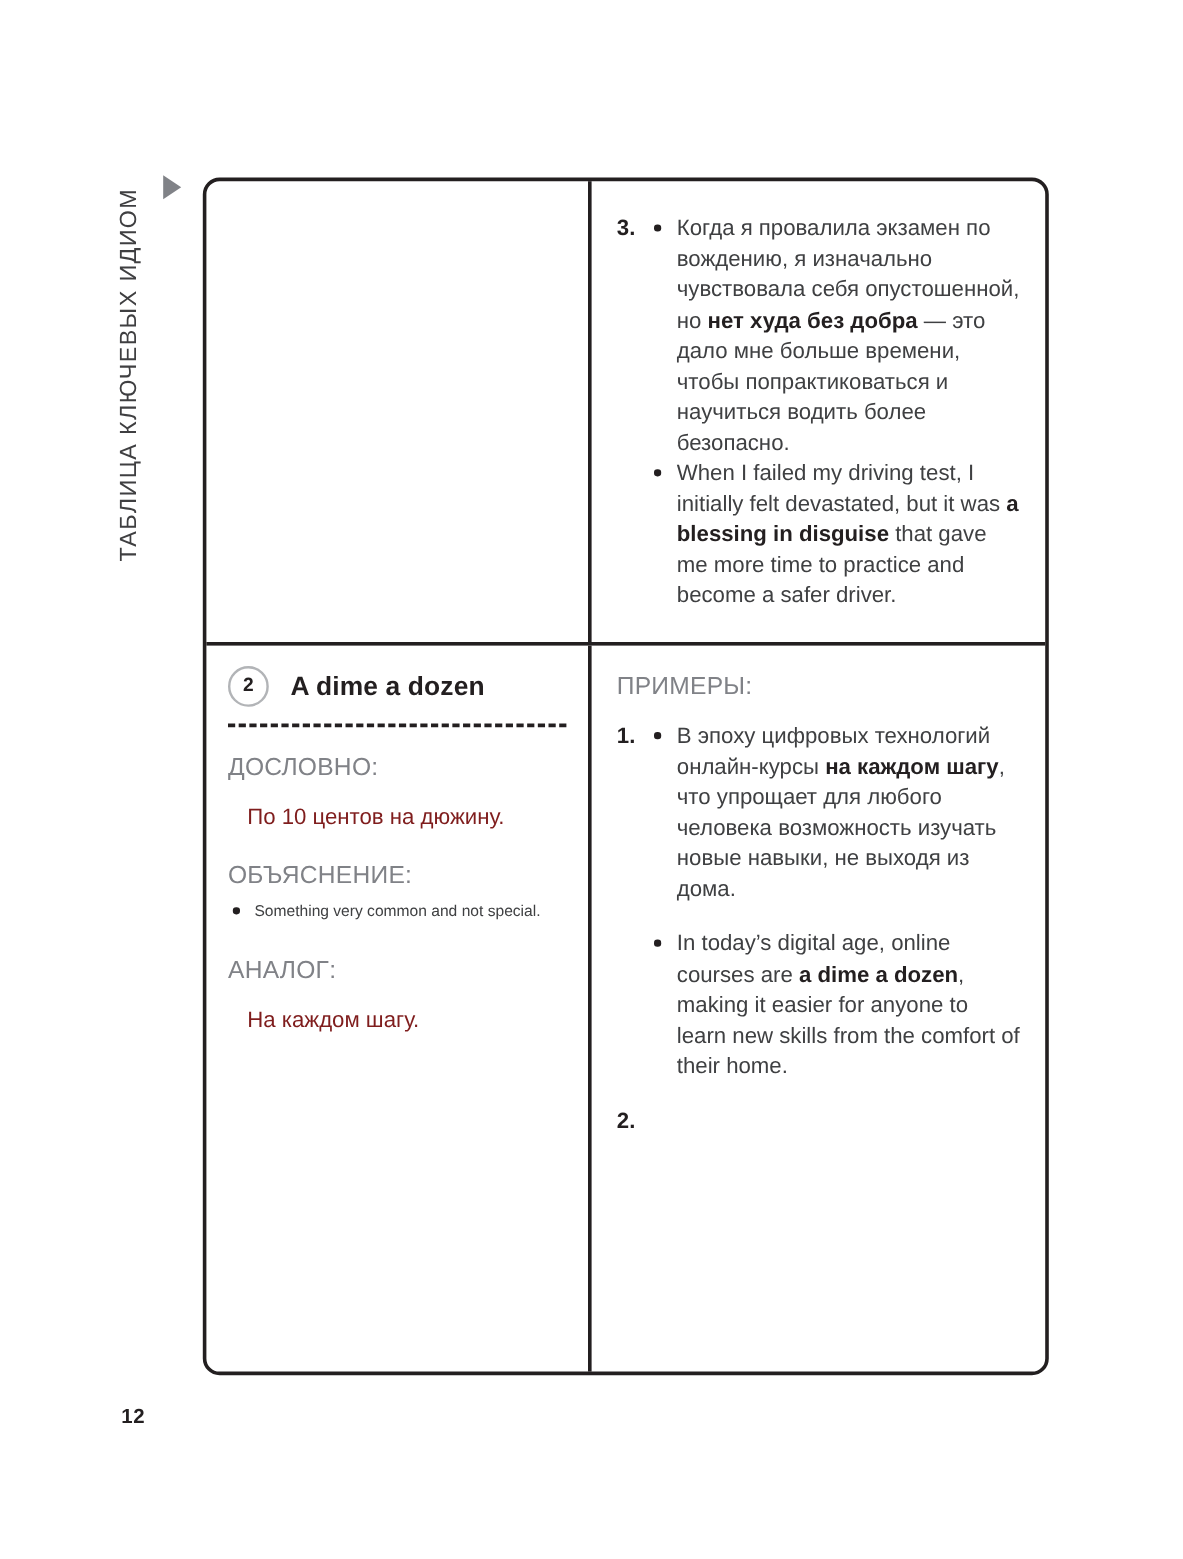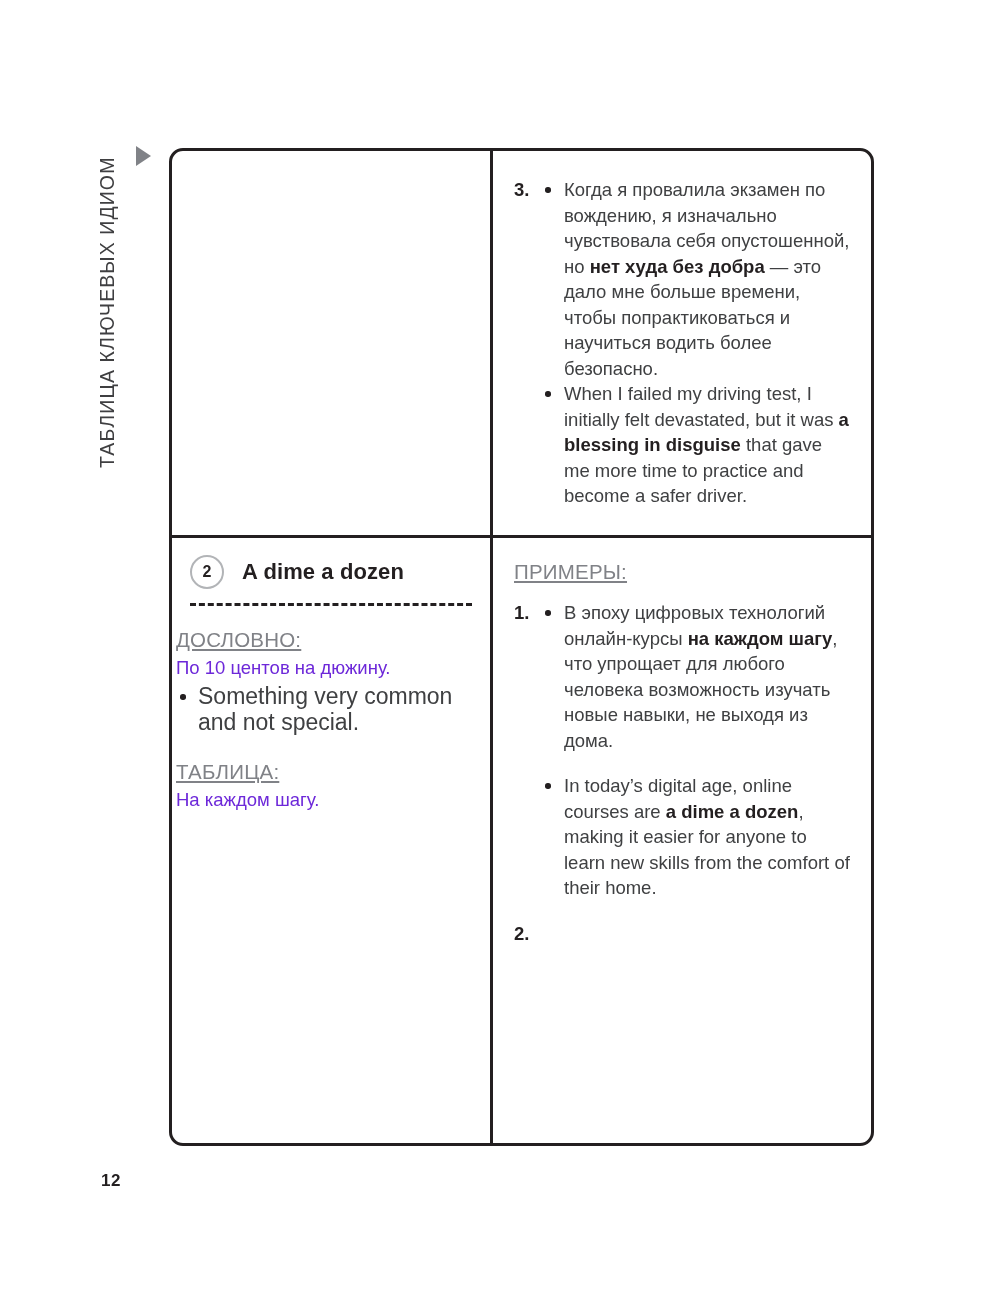"ПРИМЕРЫ:" .sec-heading { text-decoration: underline -> none }
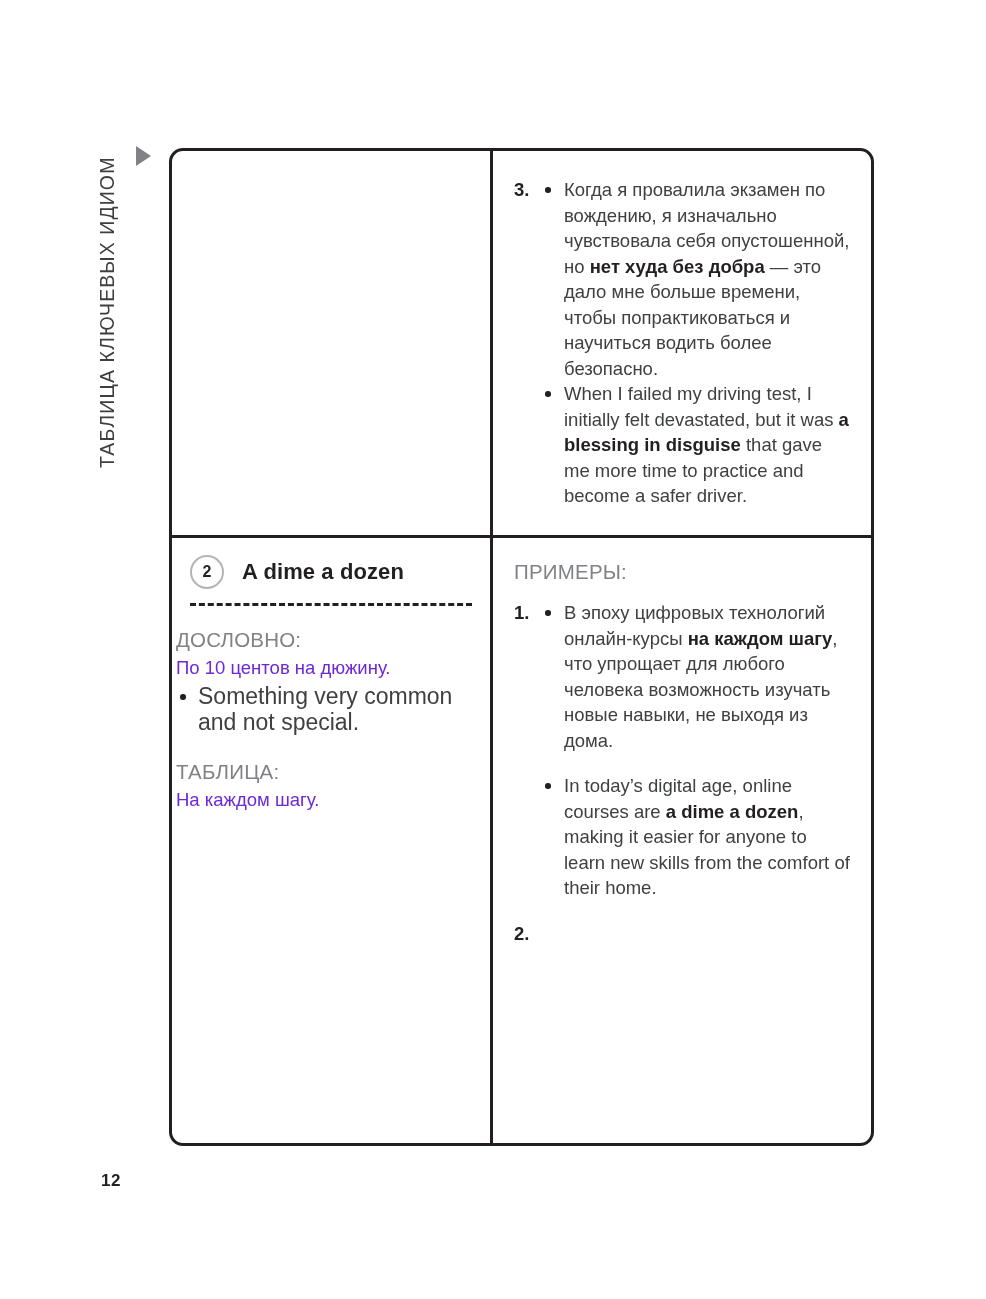"ДОСЛОВНО:" .left-body { padding: 22px 22px 0 4px -> 22px 22px 0 18px }
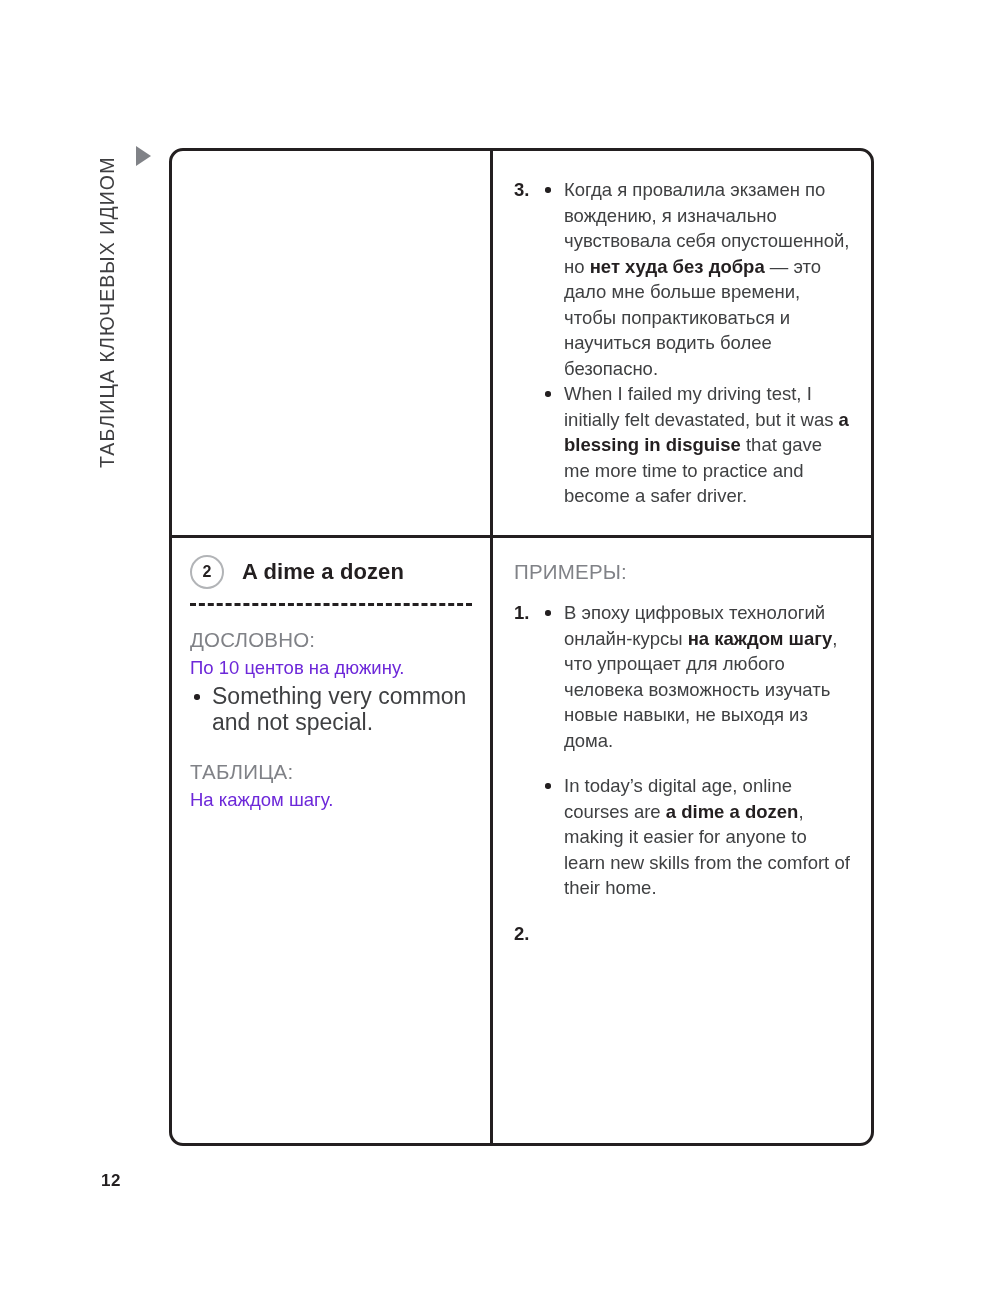"По 10 центов на дюжину." .plain-line { color: #6d28d9 -> #7f1d1d; margin: 0 -> 16px }
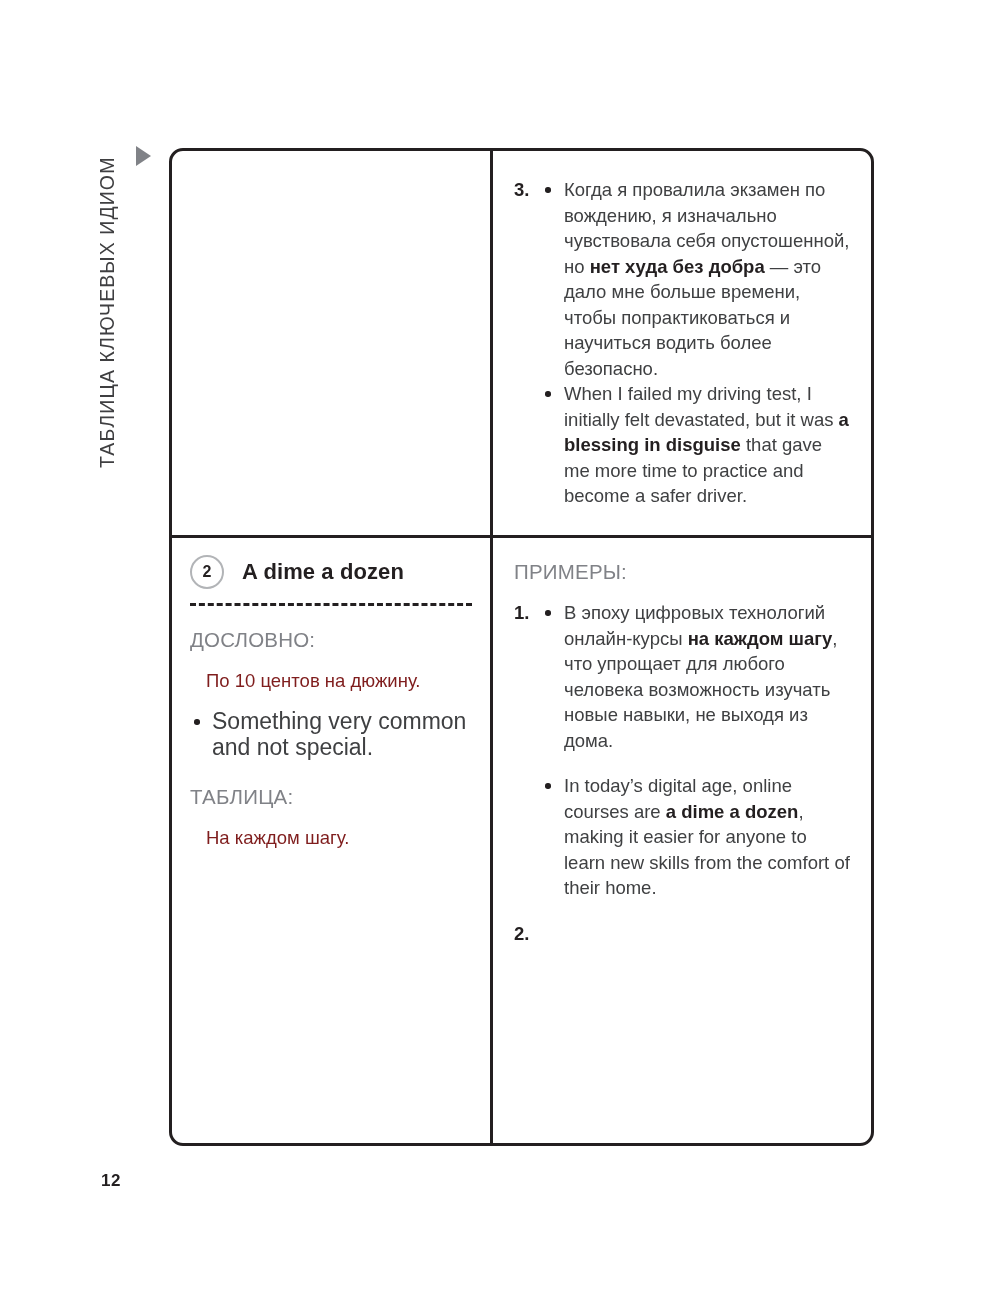"ОБЪЯСНЕНИЕ:" div.sec-heading { html: none -> <div>ОБЪЯСНЕНИЕ:</div> }
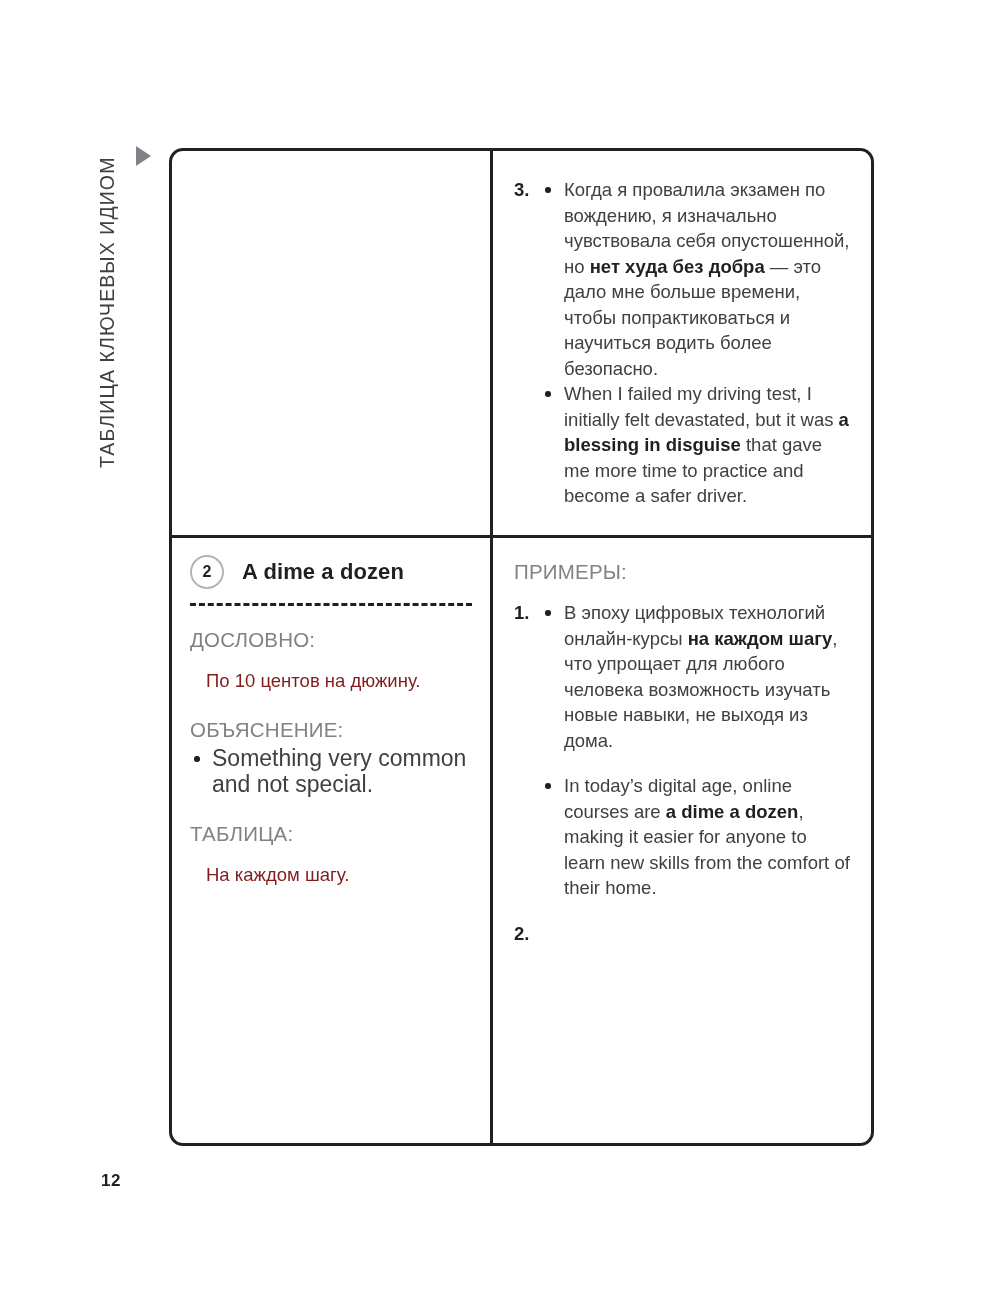"Something very common and not" ul.bullets > li { font-size: 23px -> 13px }
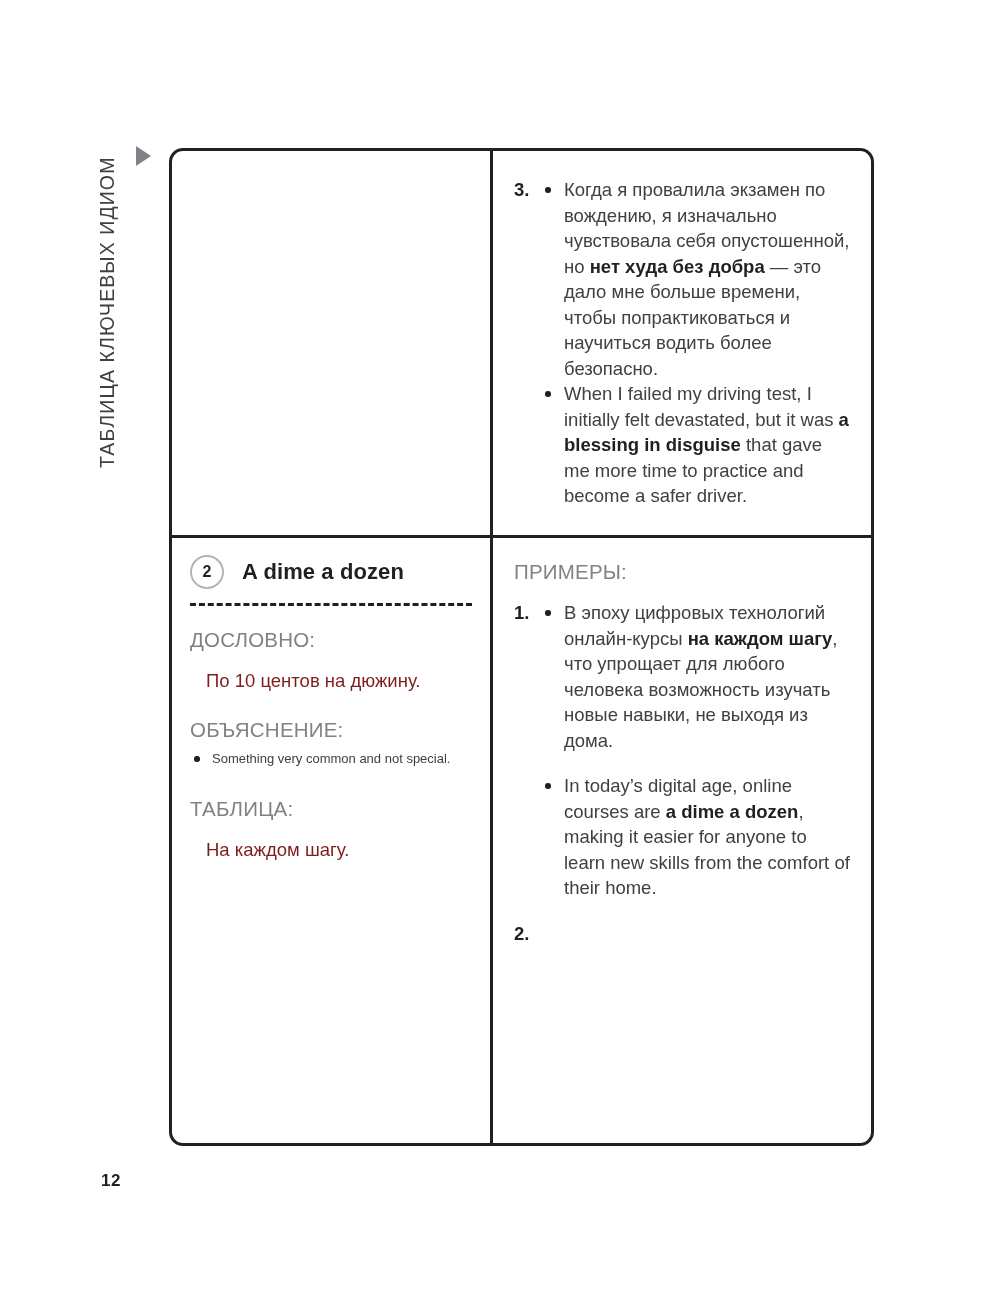"ТАБЛИЦА:" div.sec-heading { text: ТАБЛИЦА -> АНАЛОГ }
